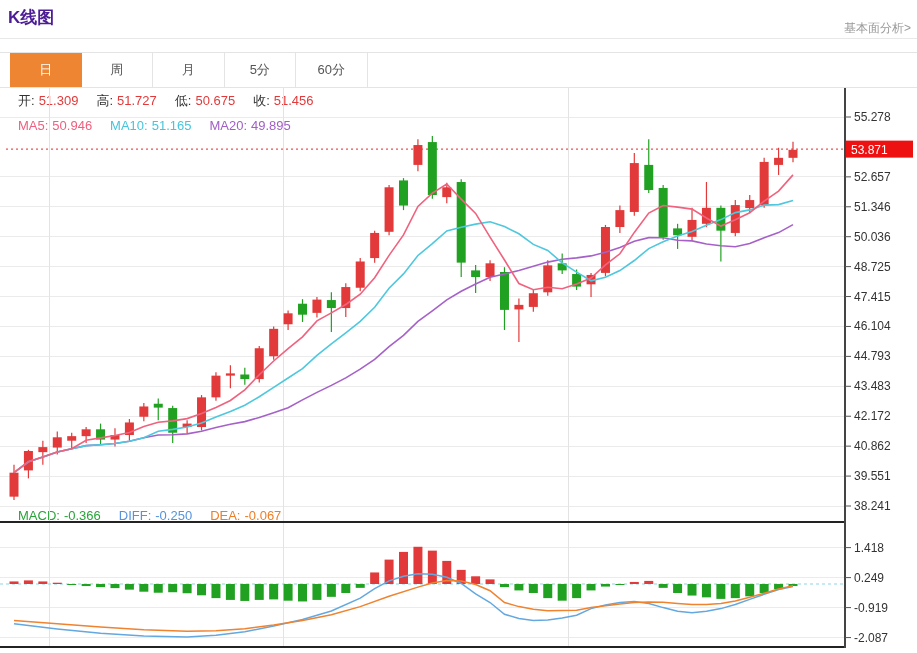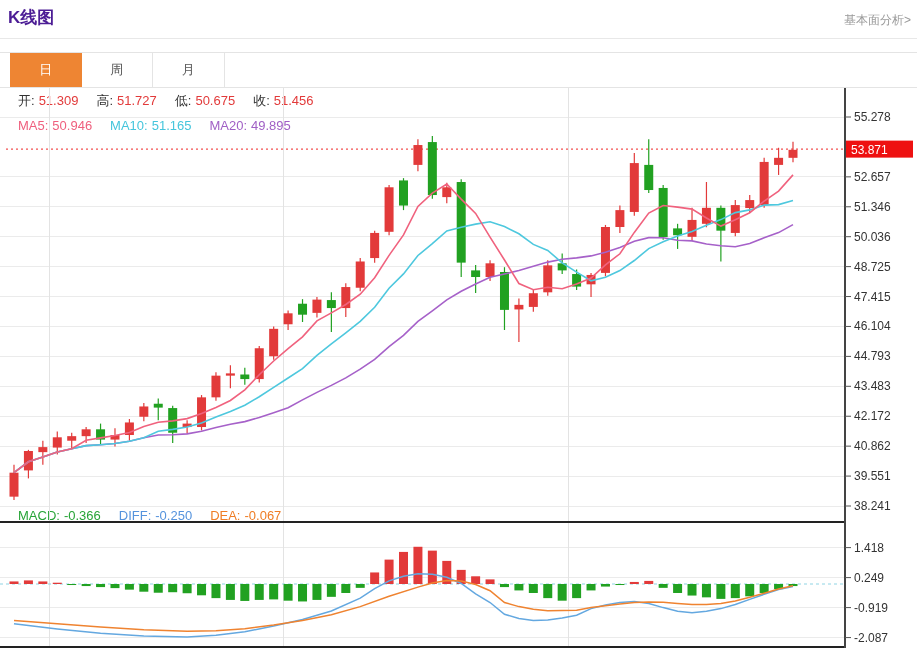"基本面分析>" .fund-link { top: 12px -> 20px }
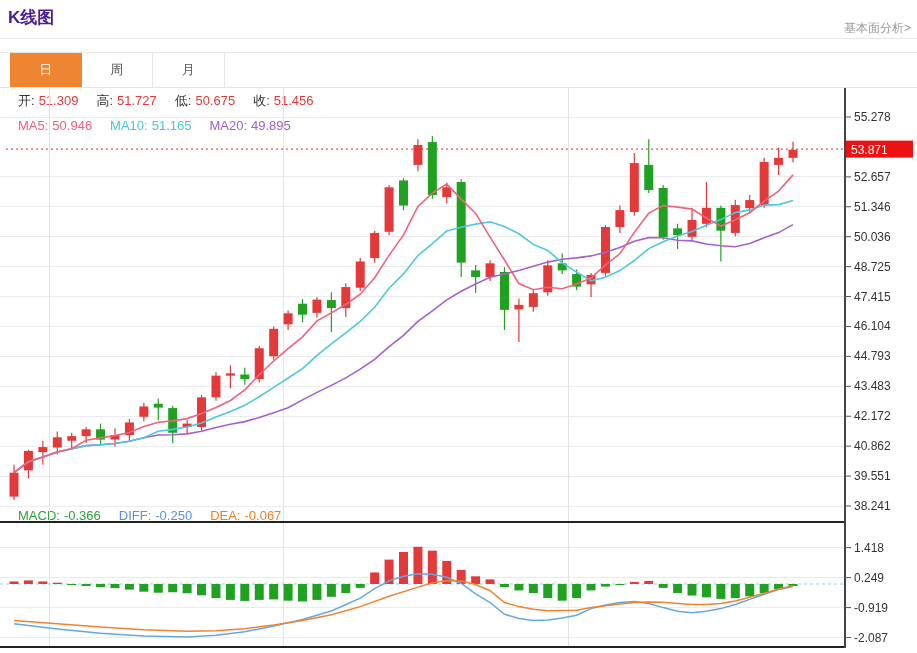"5分" div.tab { html: none -> <div>5分</div> }
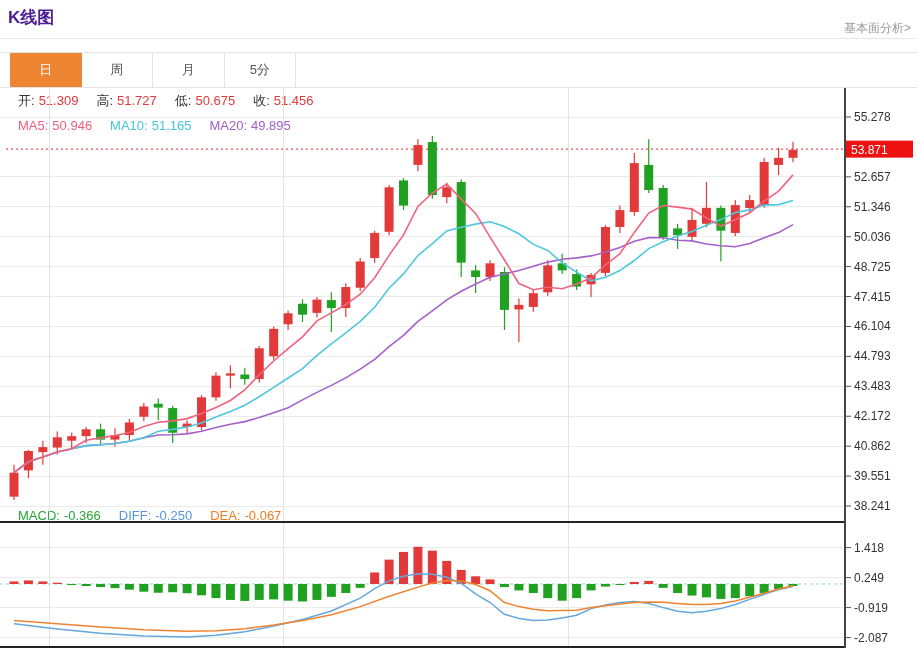"60分" div.tab { html: none -> <div>60分</div> }
